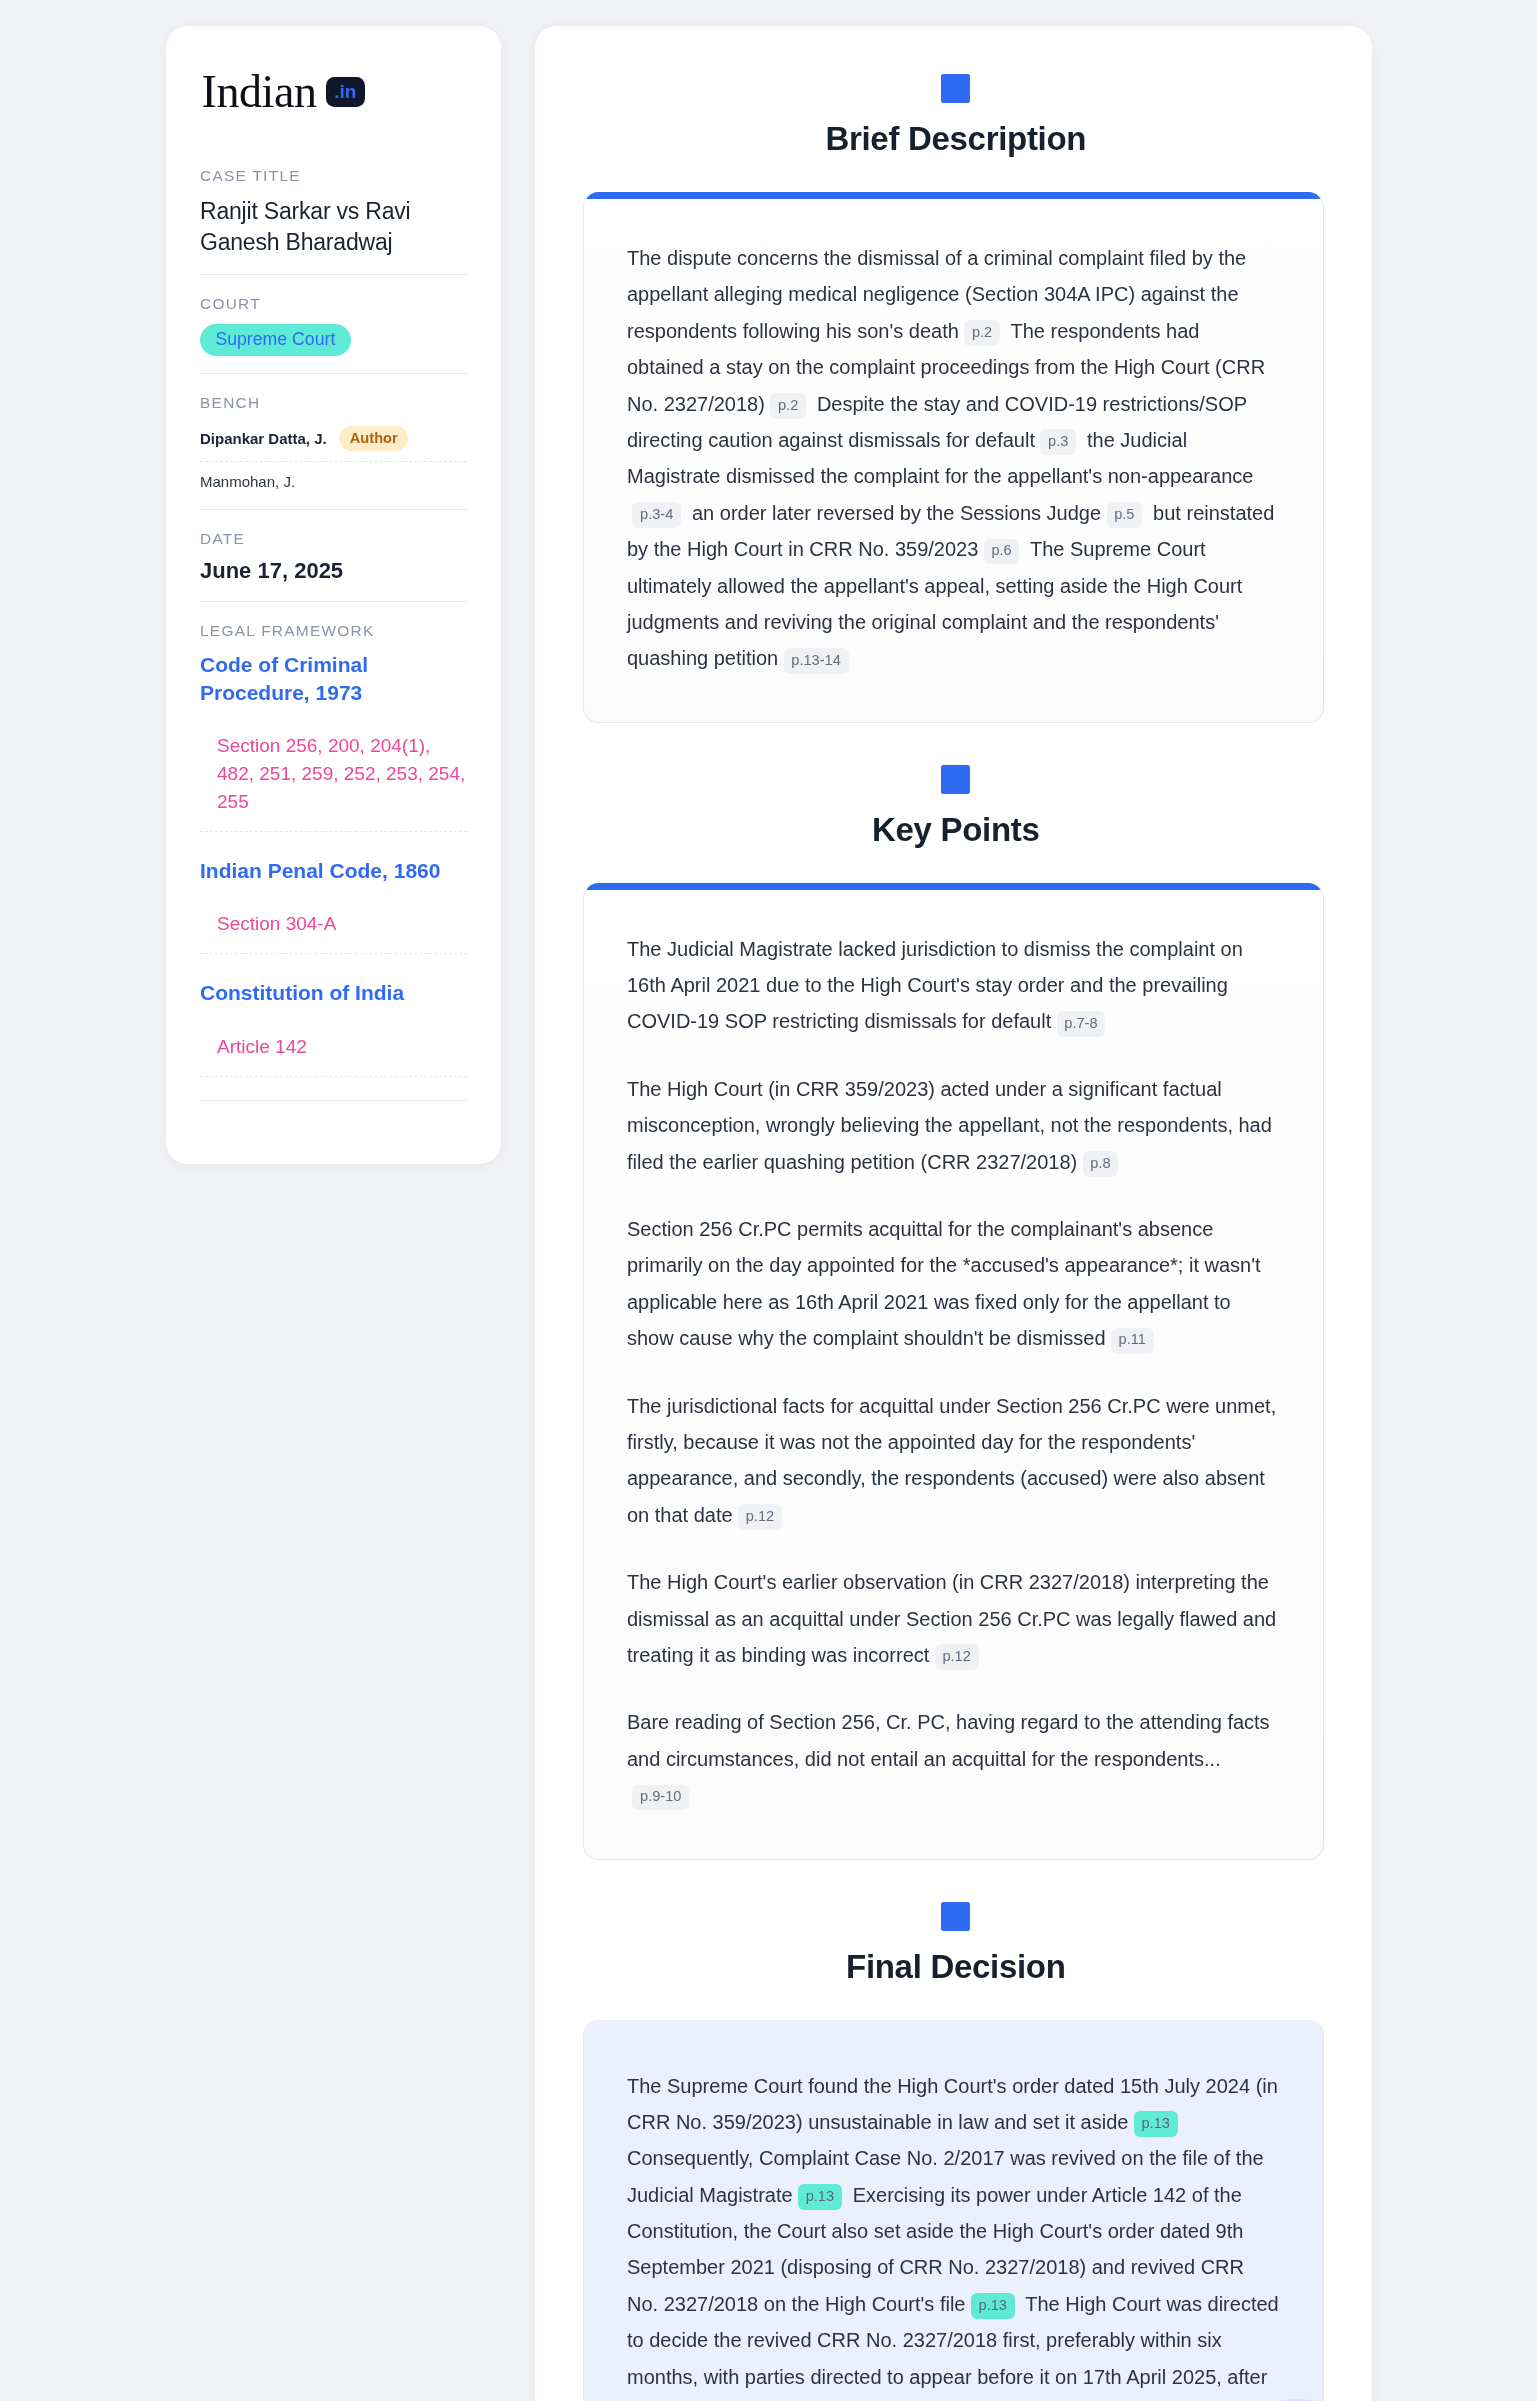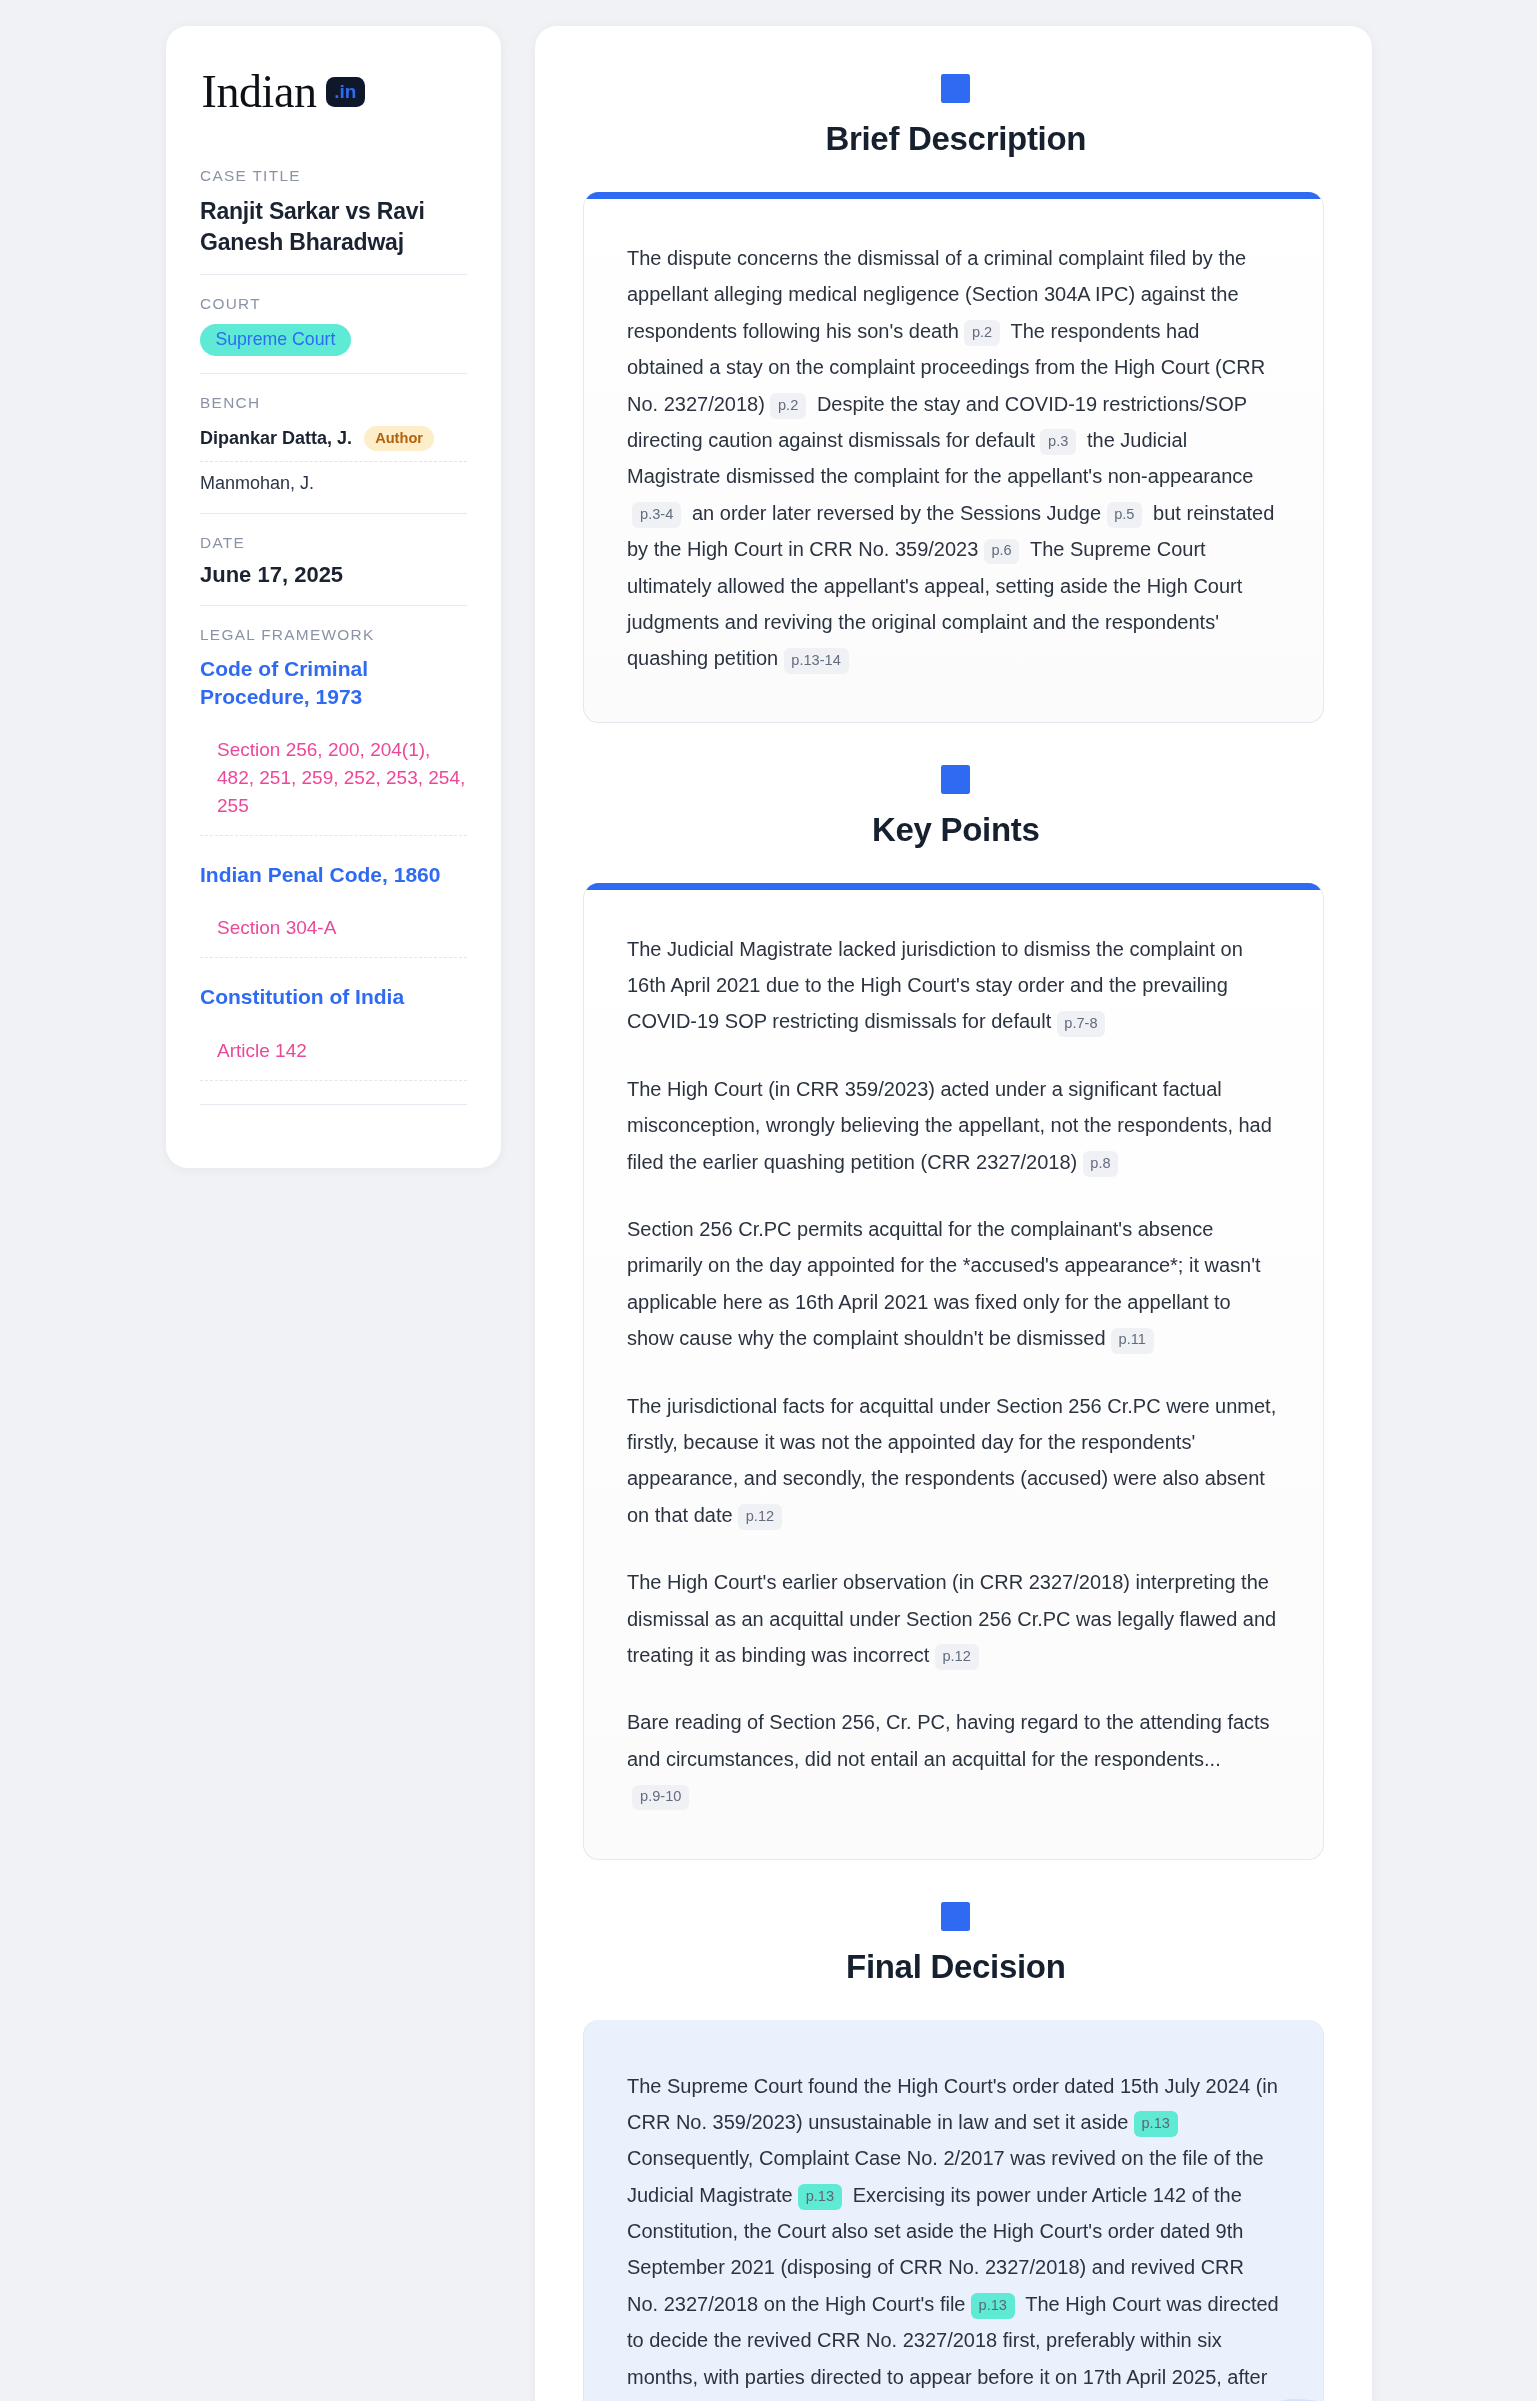"Ranjit Sarkar vs Ravi Ganesh" .case-title { font-weight: bold -> normal }
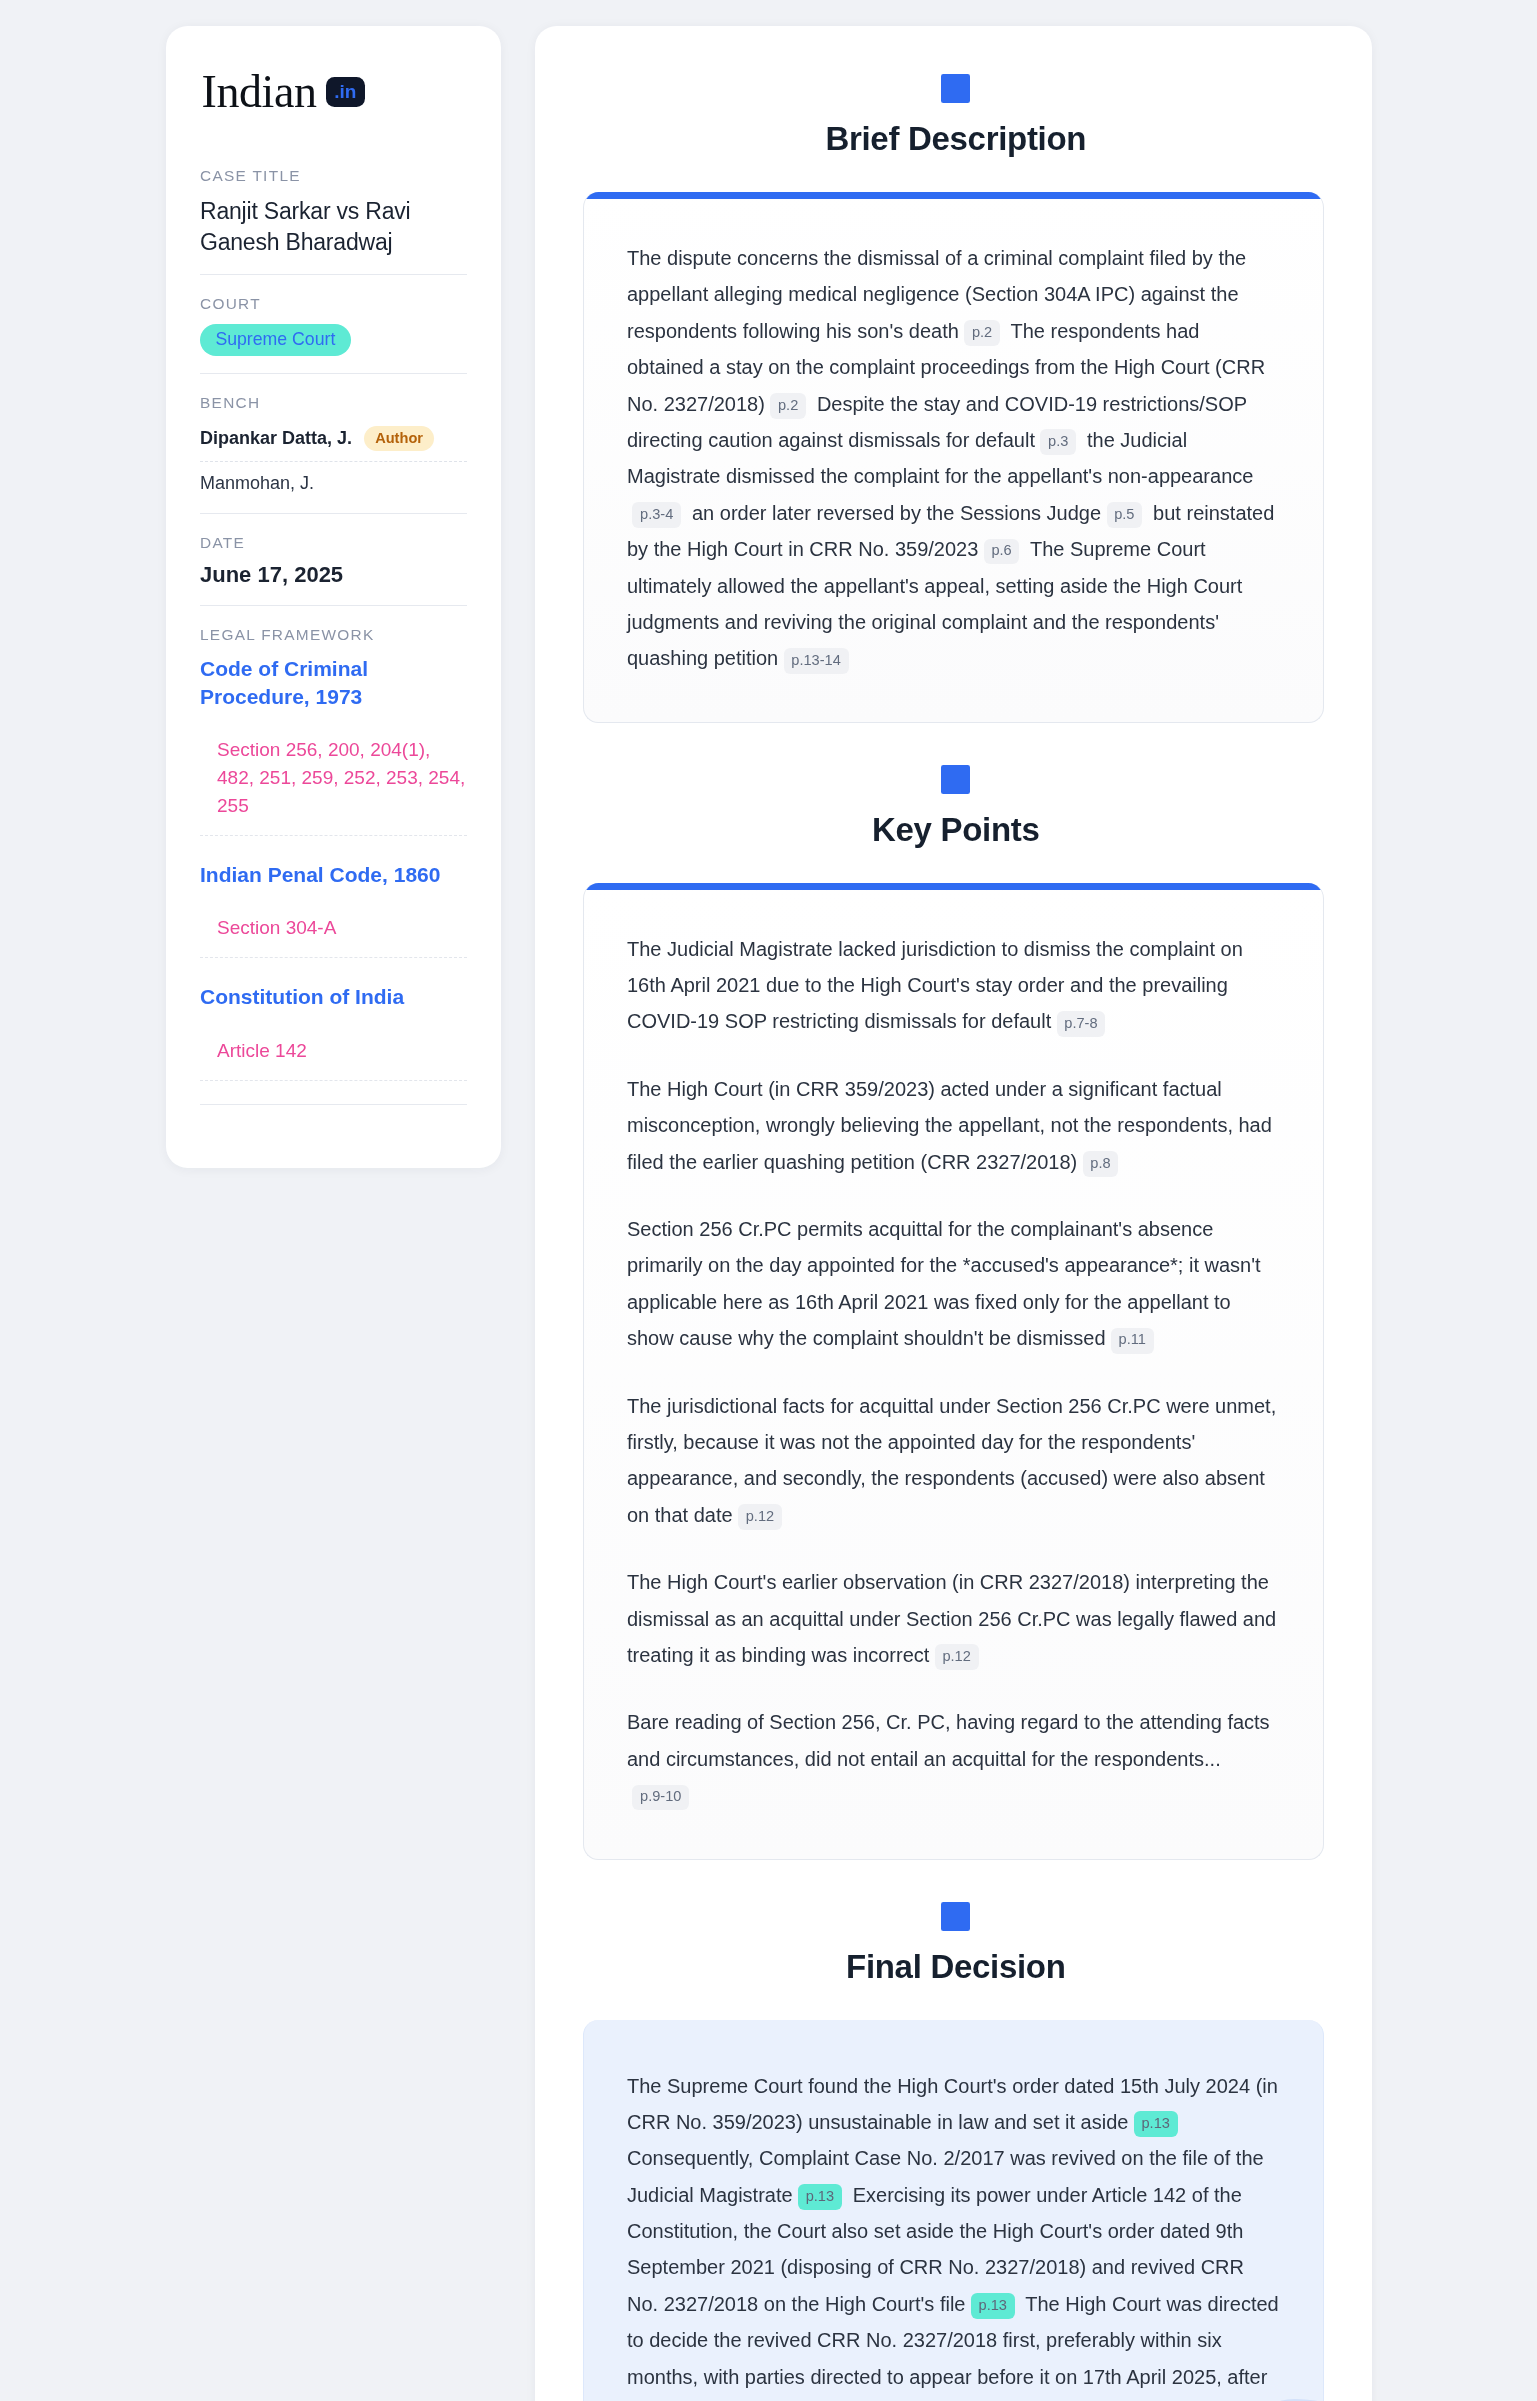"Dipankar Datta, J." .judge-name { font-size: 18px -> 15px }
